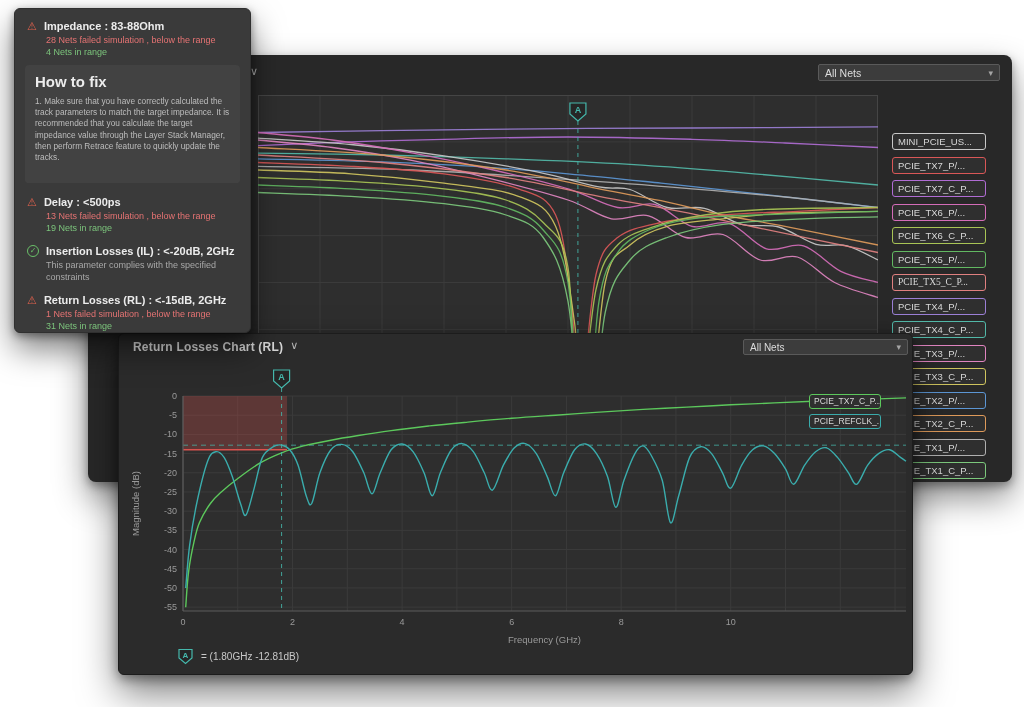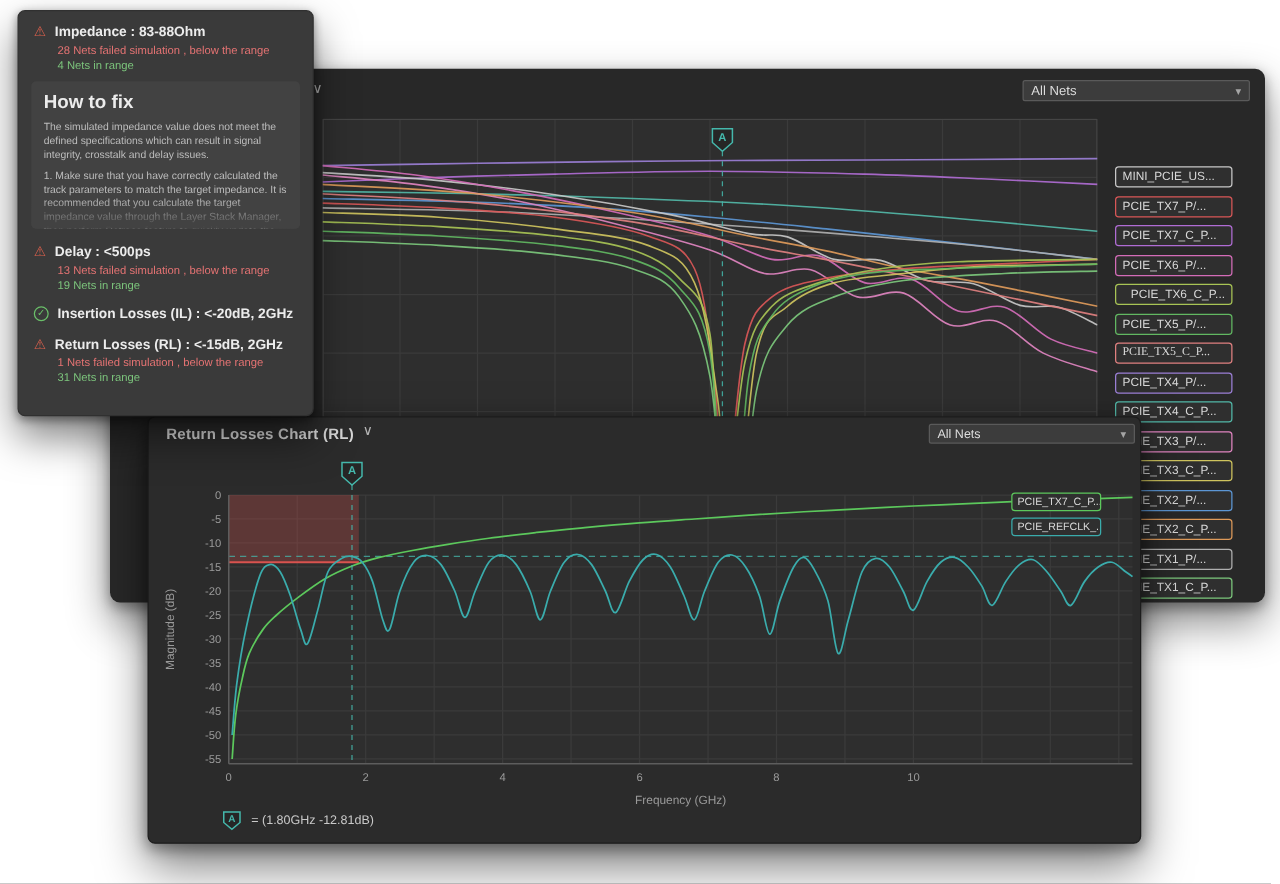"The simulated impedance value does" p { html: <p>The simulated impedance value does not meet the defined specifications which can result in signal integrity, crosstalk and delay issues.</p> -> none }
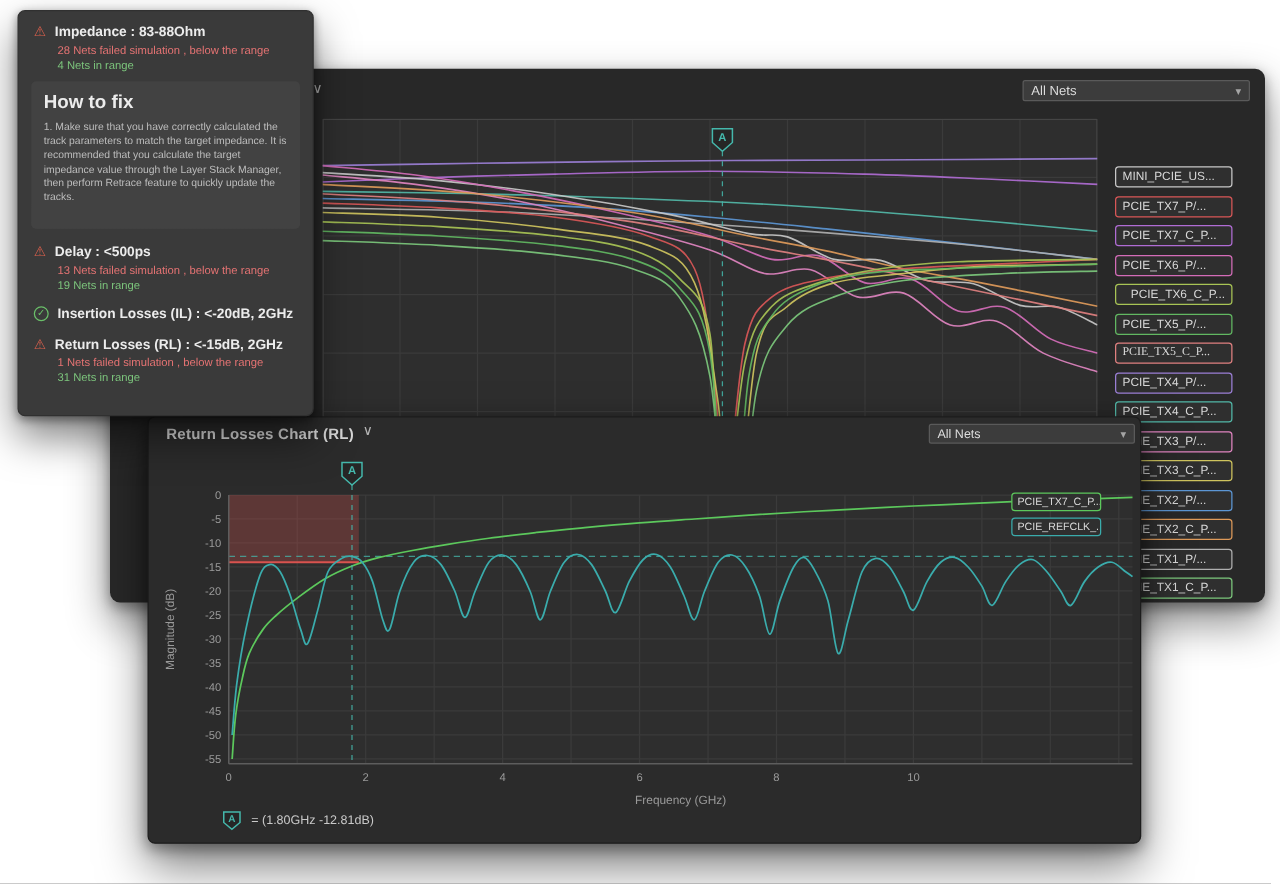"PCIE_TX6_C_P..." div.chip { text-align: right -> none }
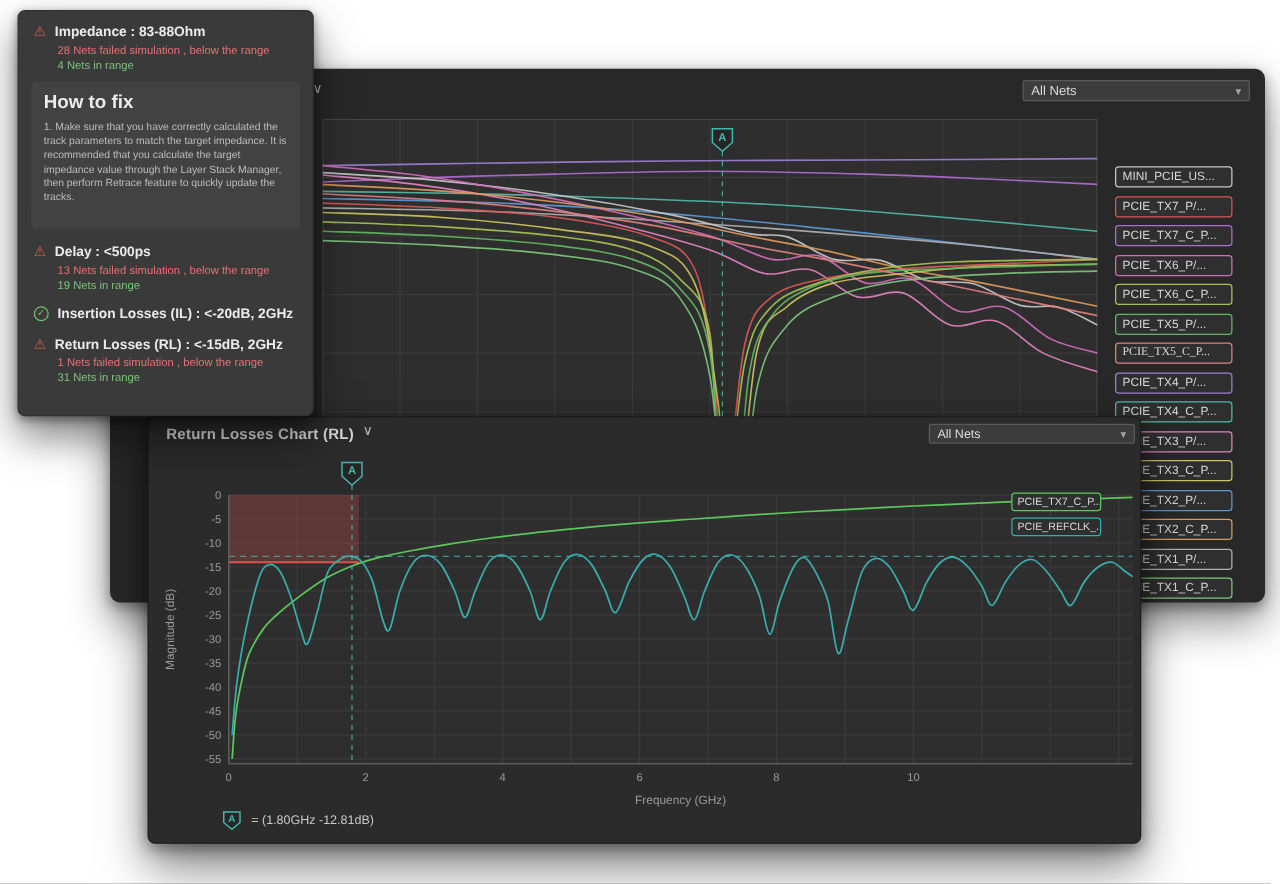"This parameter complies with the" div.cp-line { html: none -> <div>This parameter complies with the specified constraints</div> }
